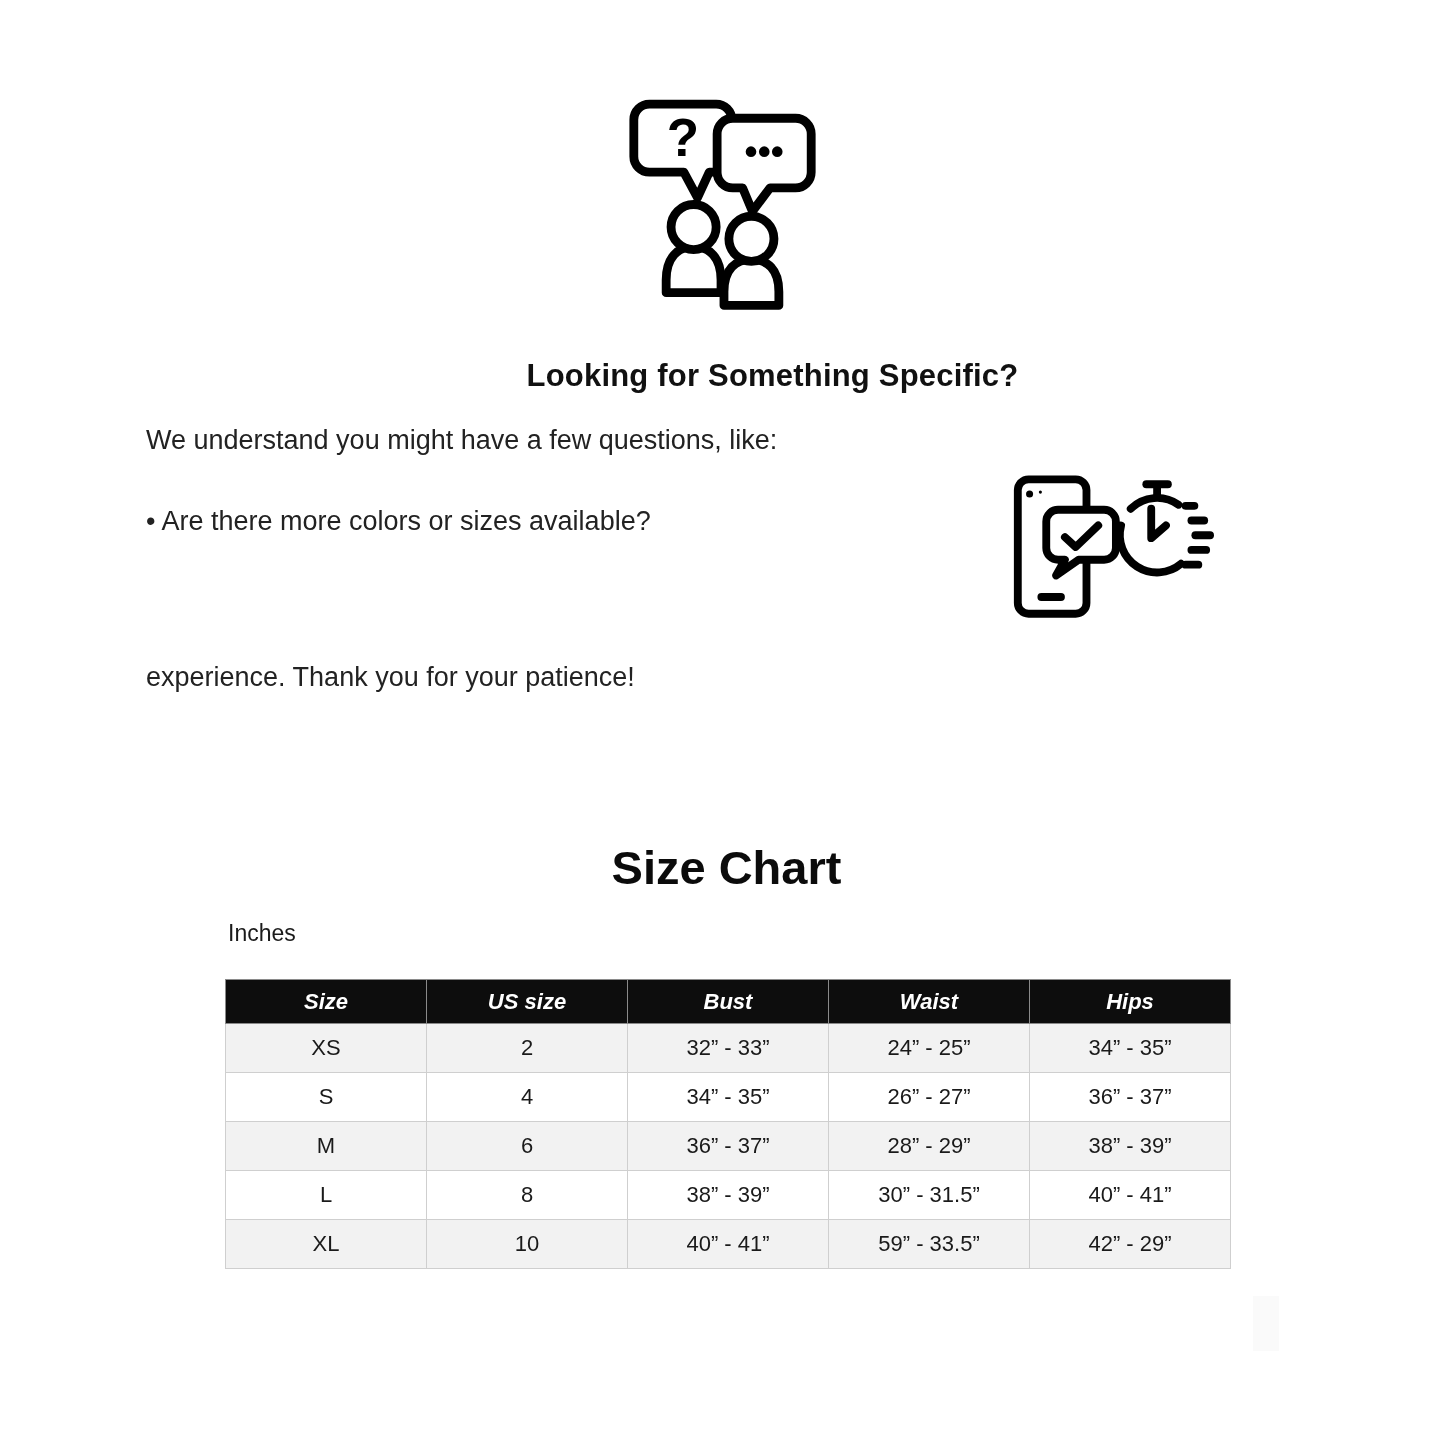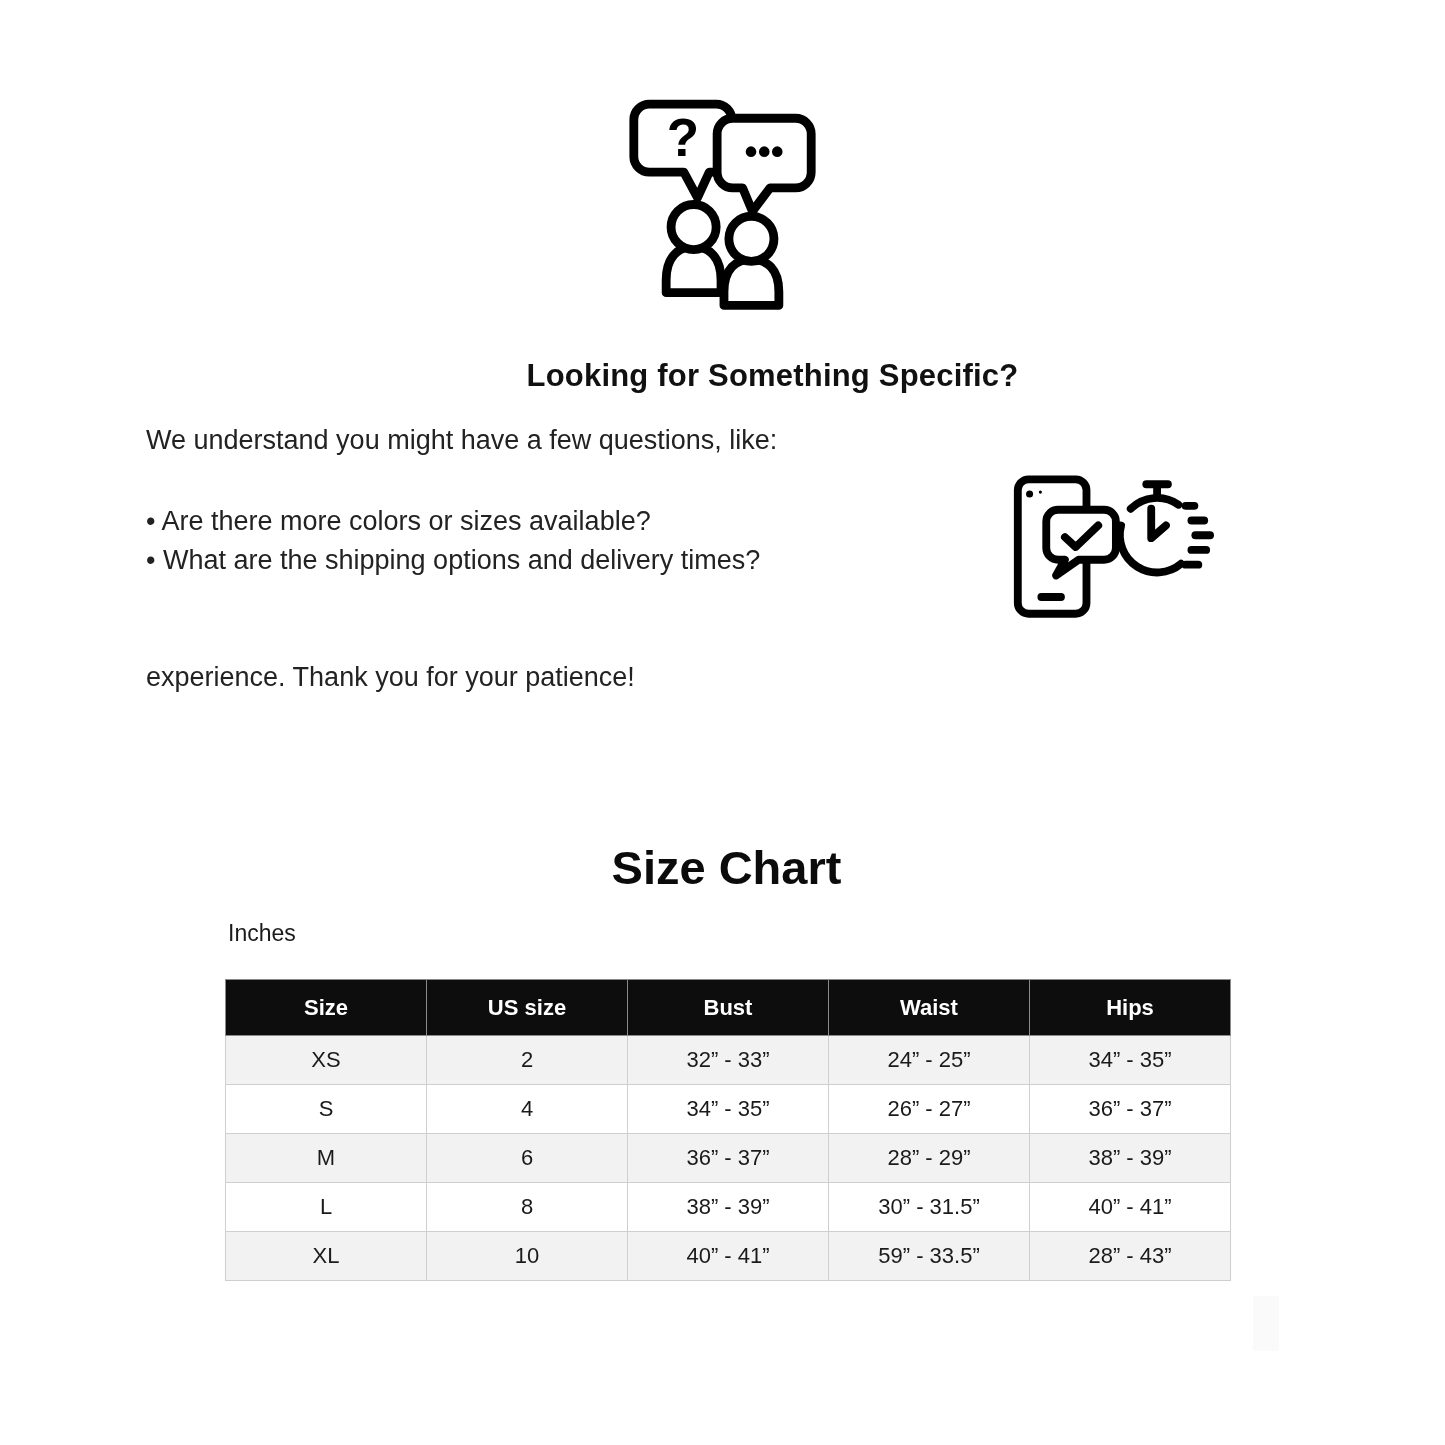"• What are the shipping" div.bullet-line { html: <div>• What are the shipping options and delivery times?</div> -> none }
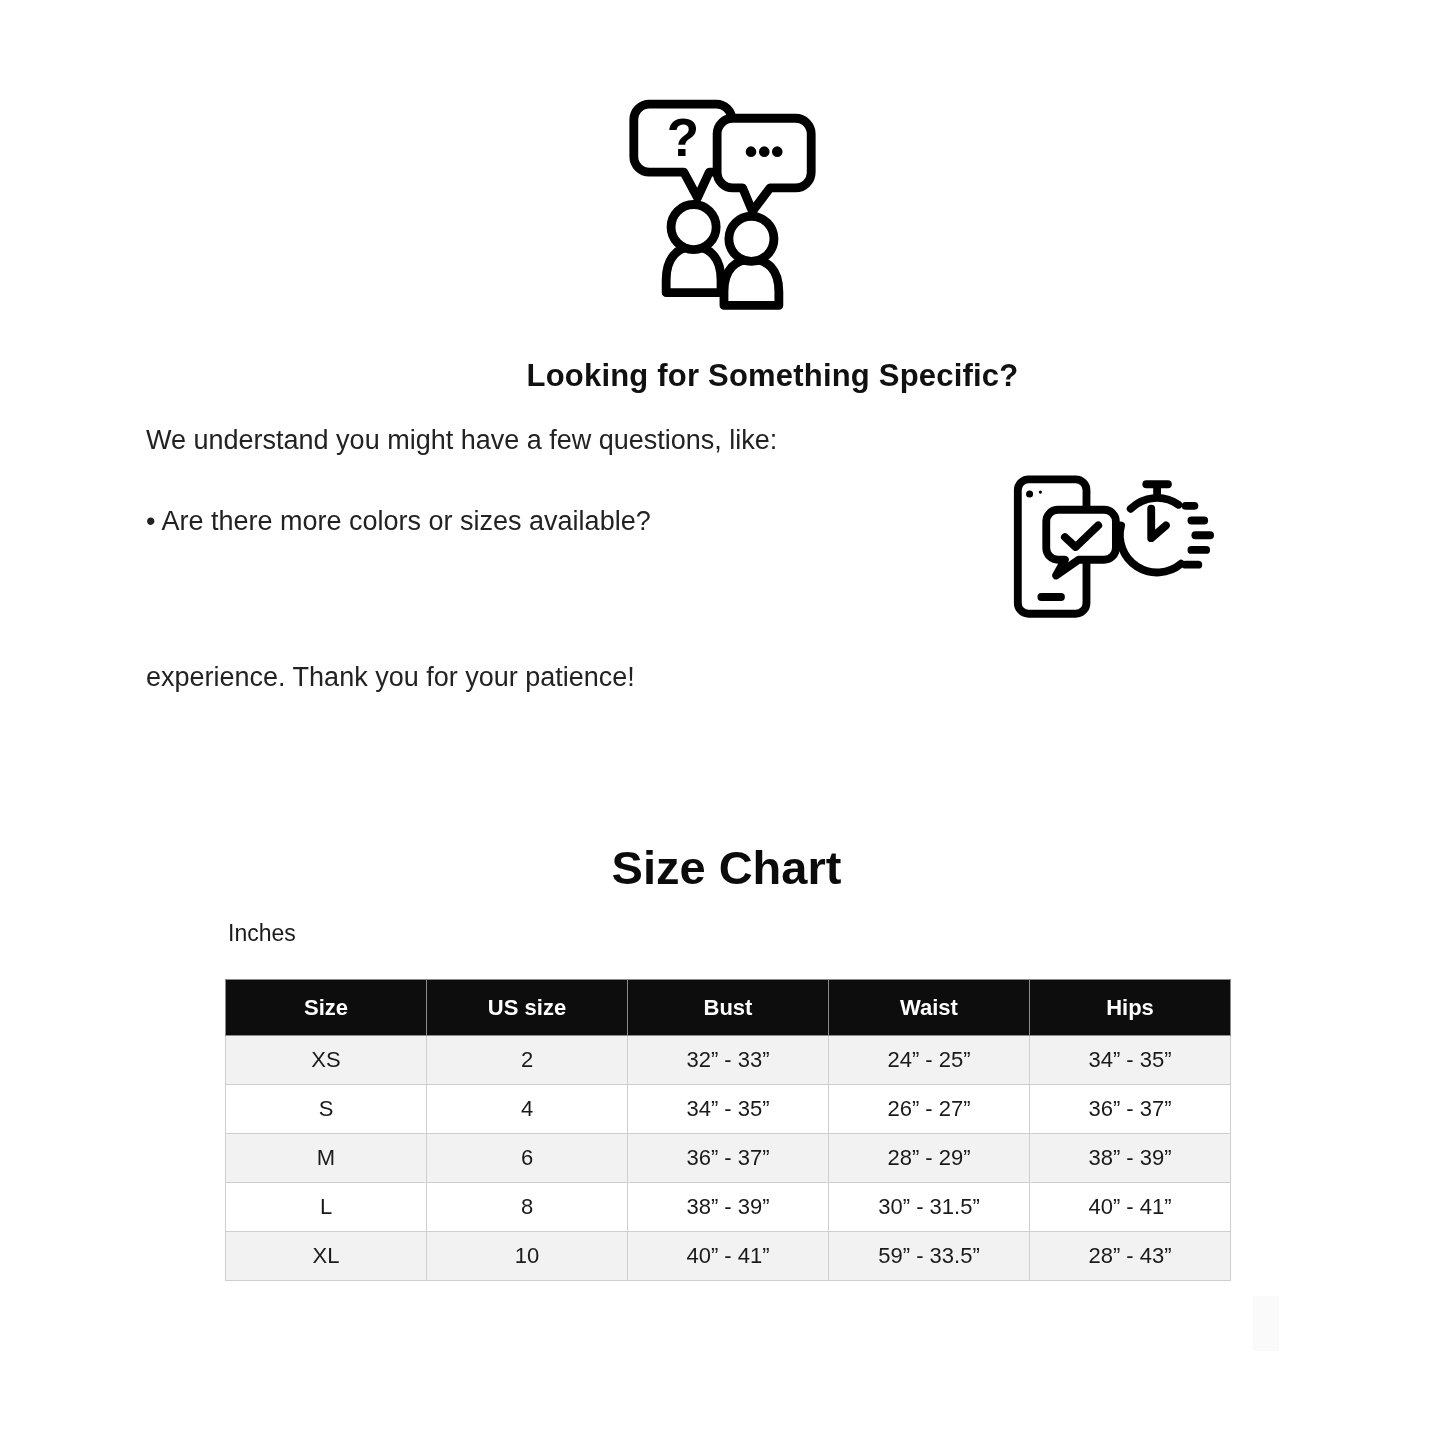"Size" .size-table thead th { font-style: none -> italic; height: 56px -> 44px }
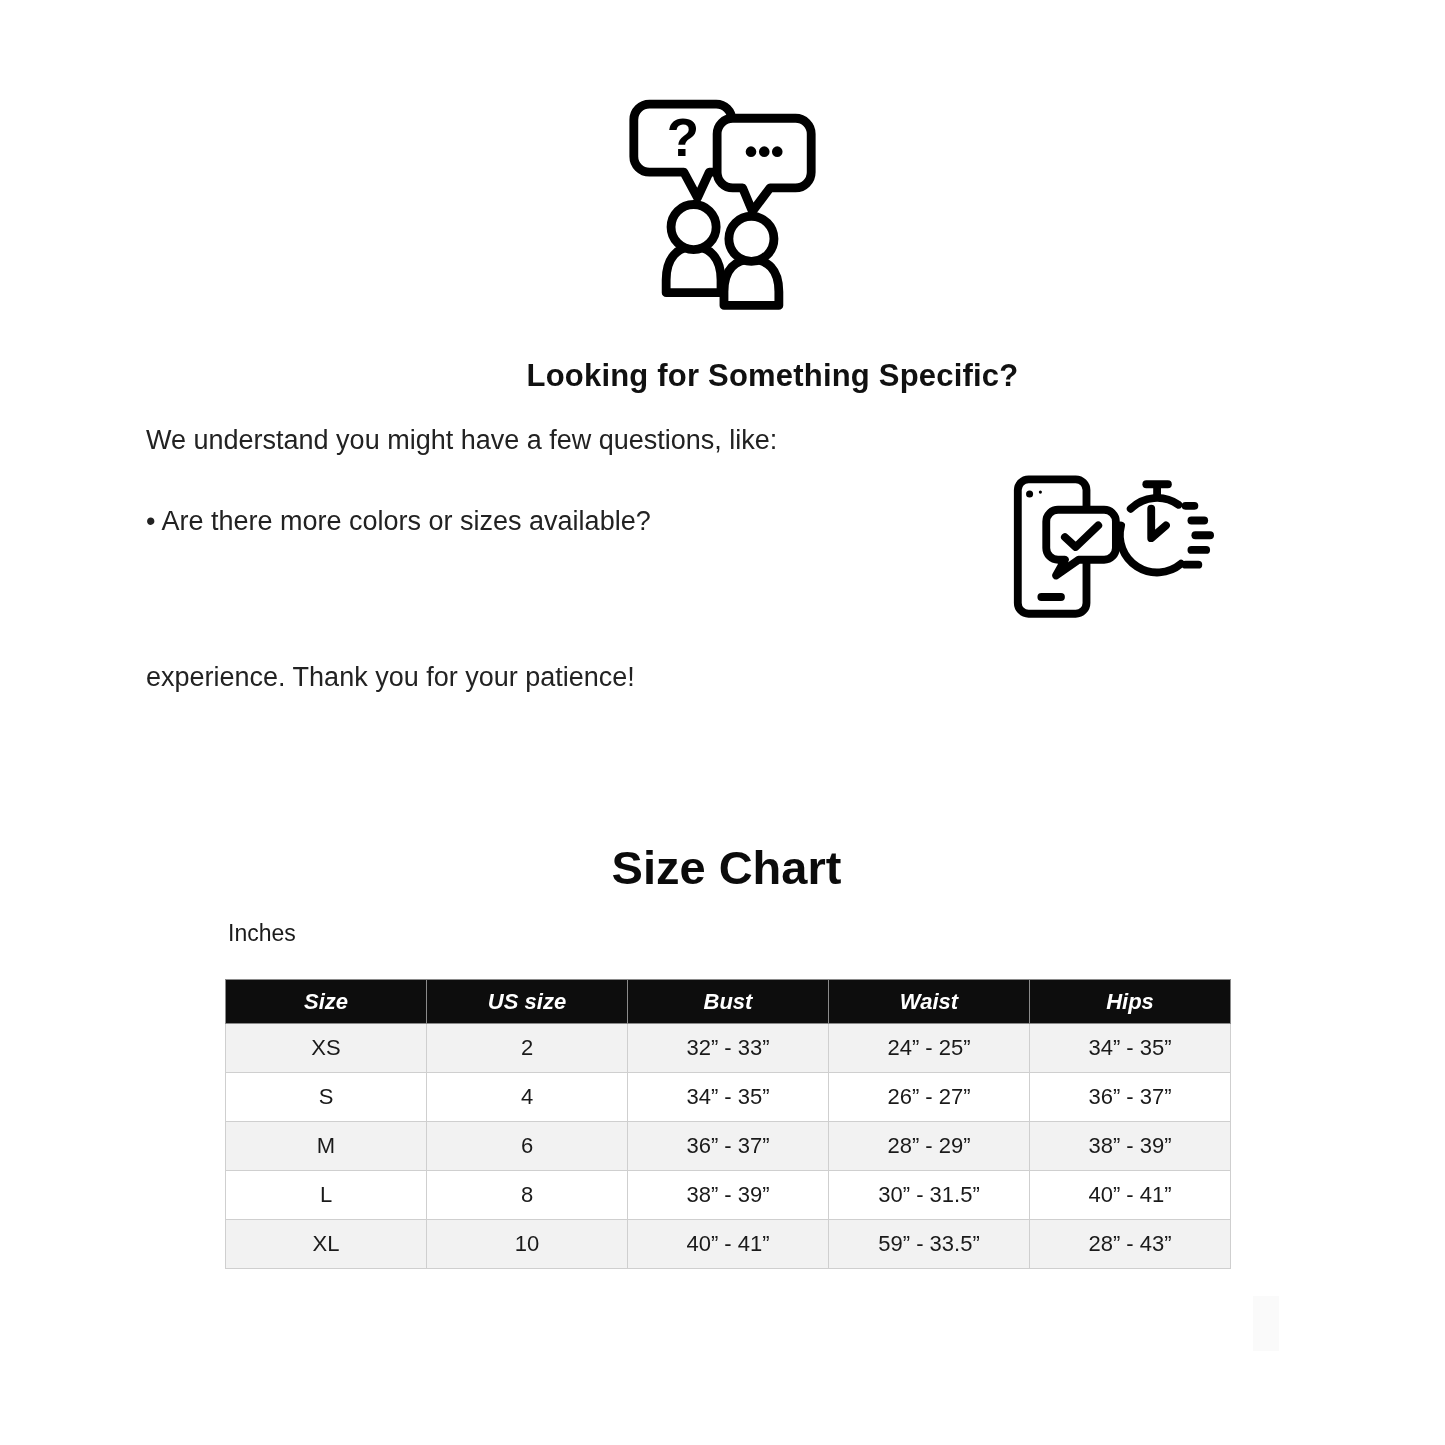"28” - 43”" td { text: 28” - 43 -> 42” - 29 }
